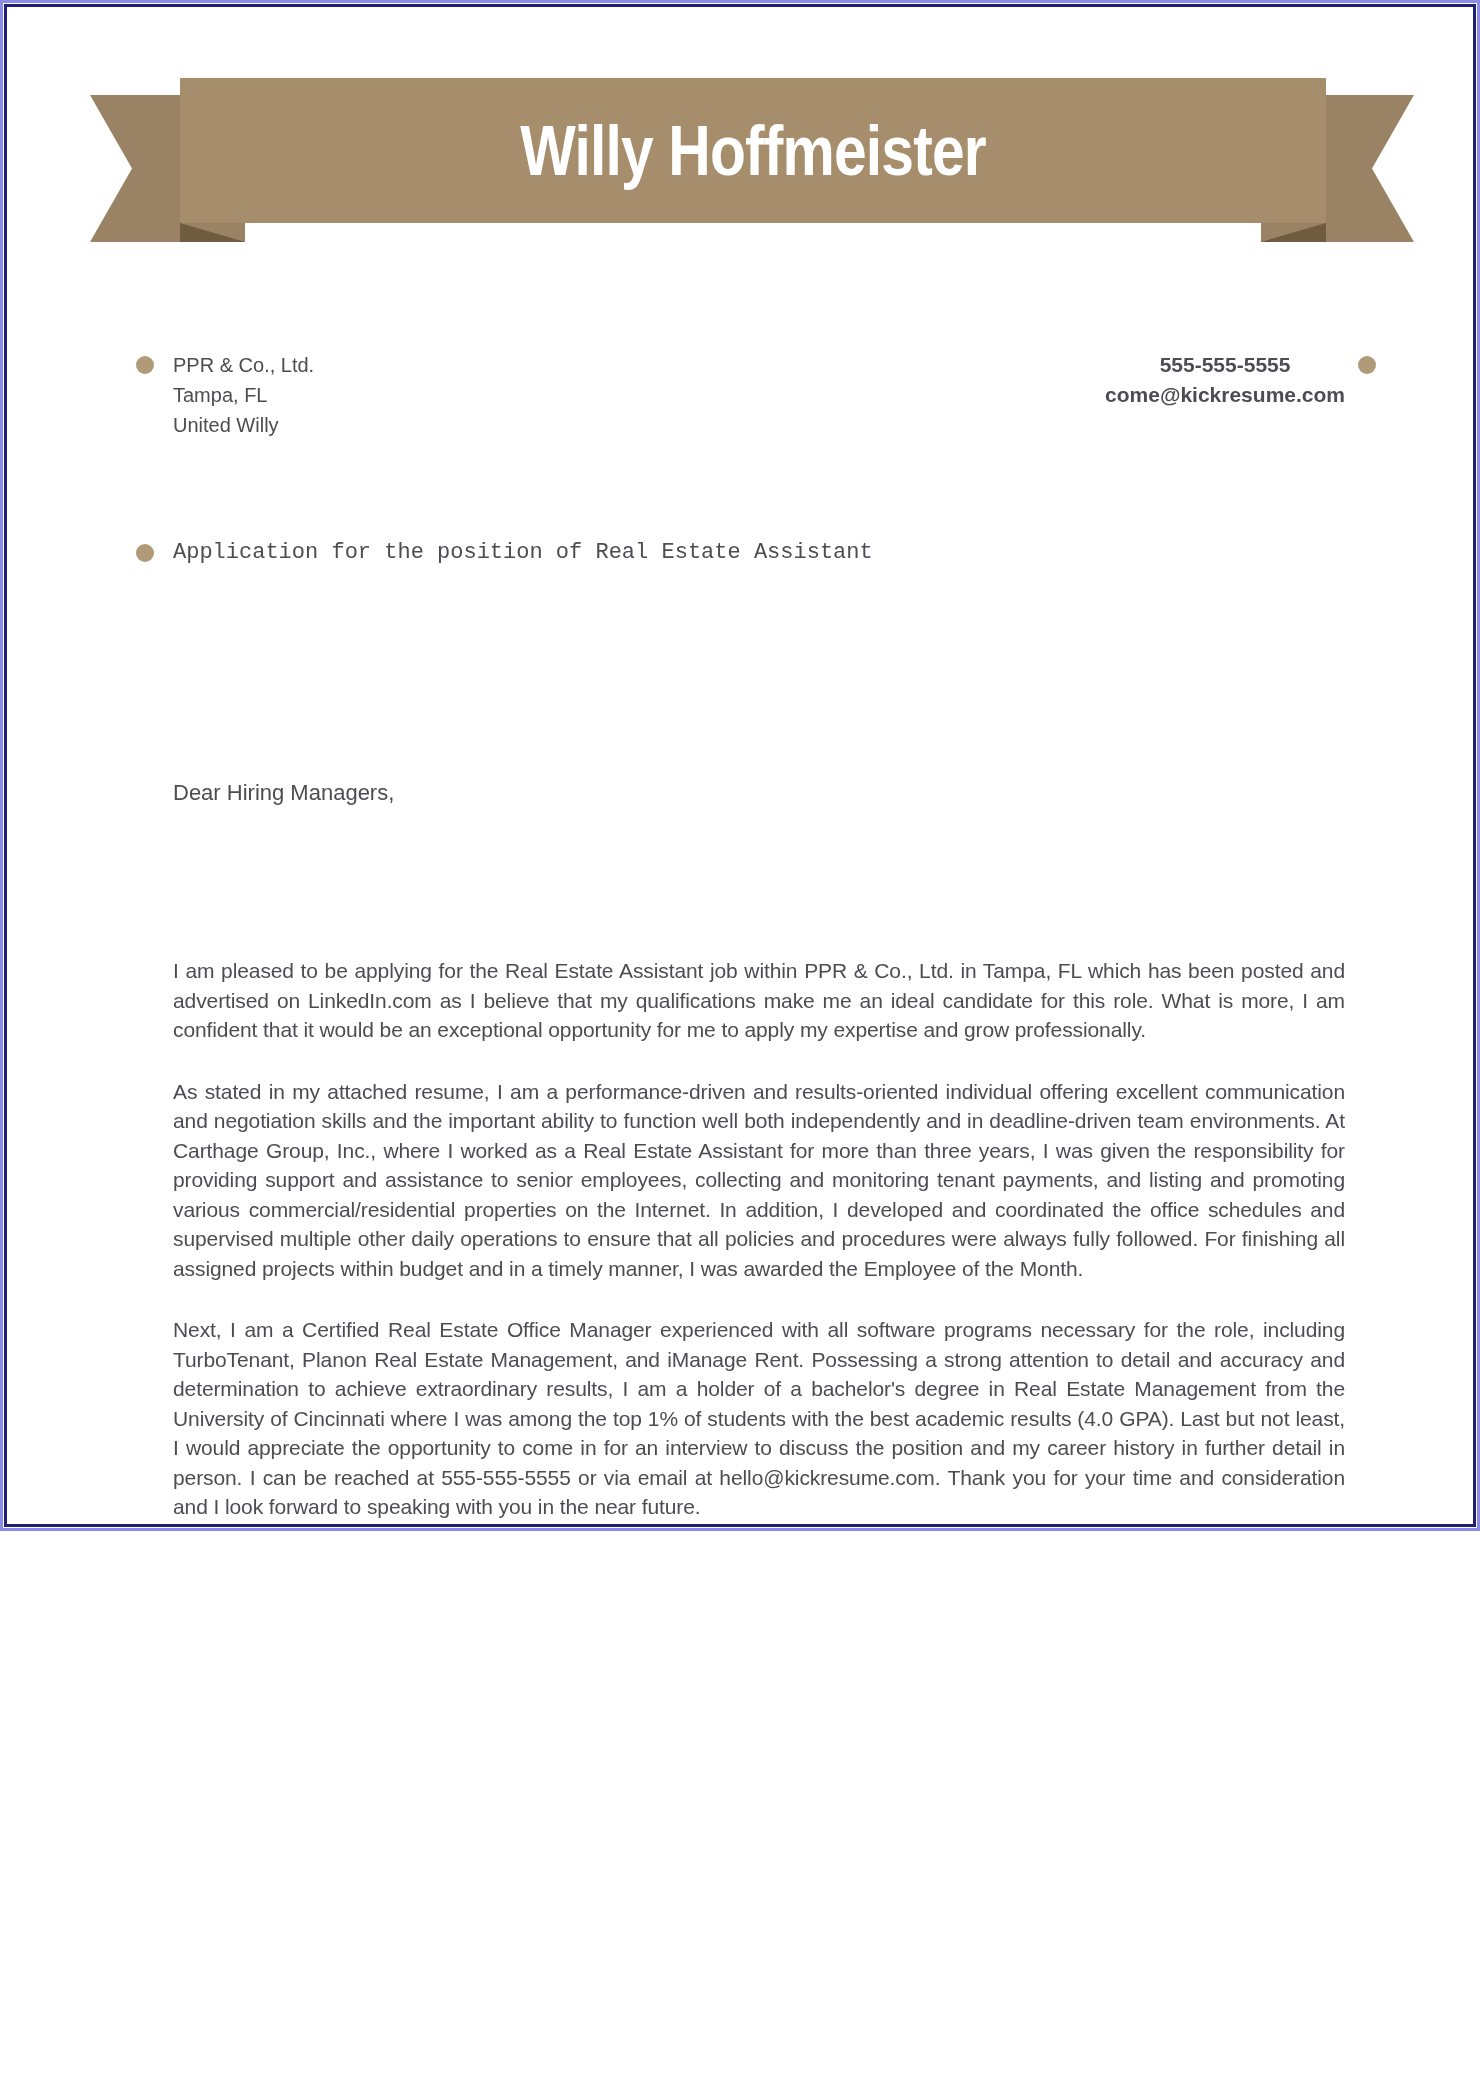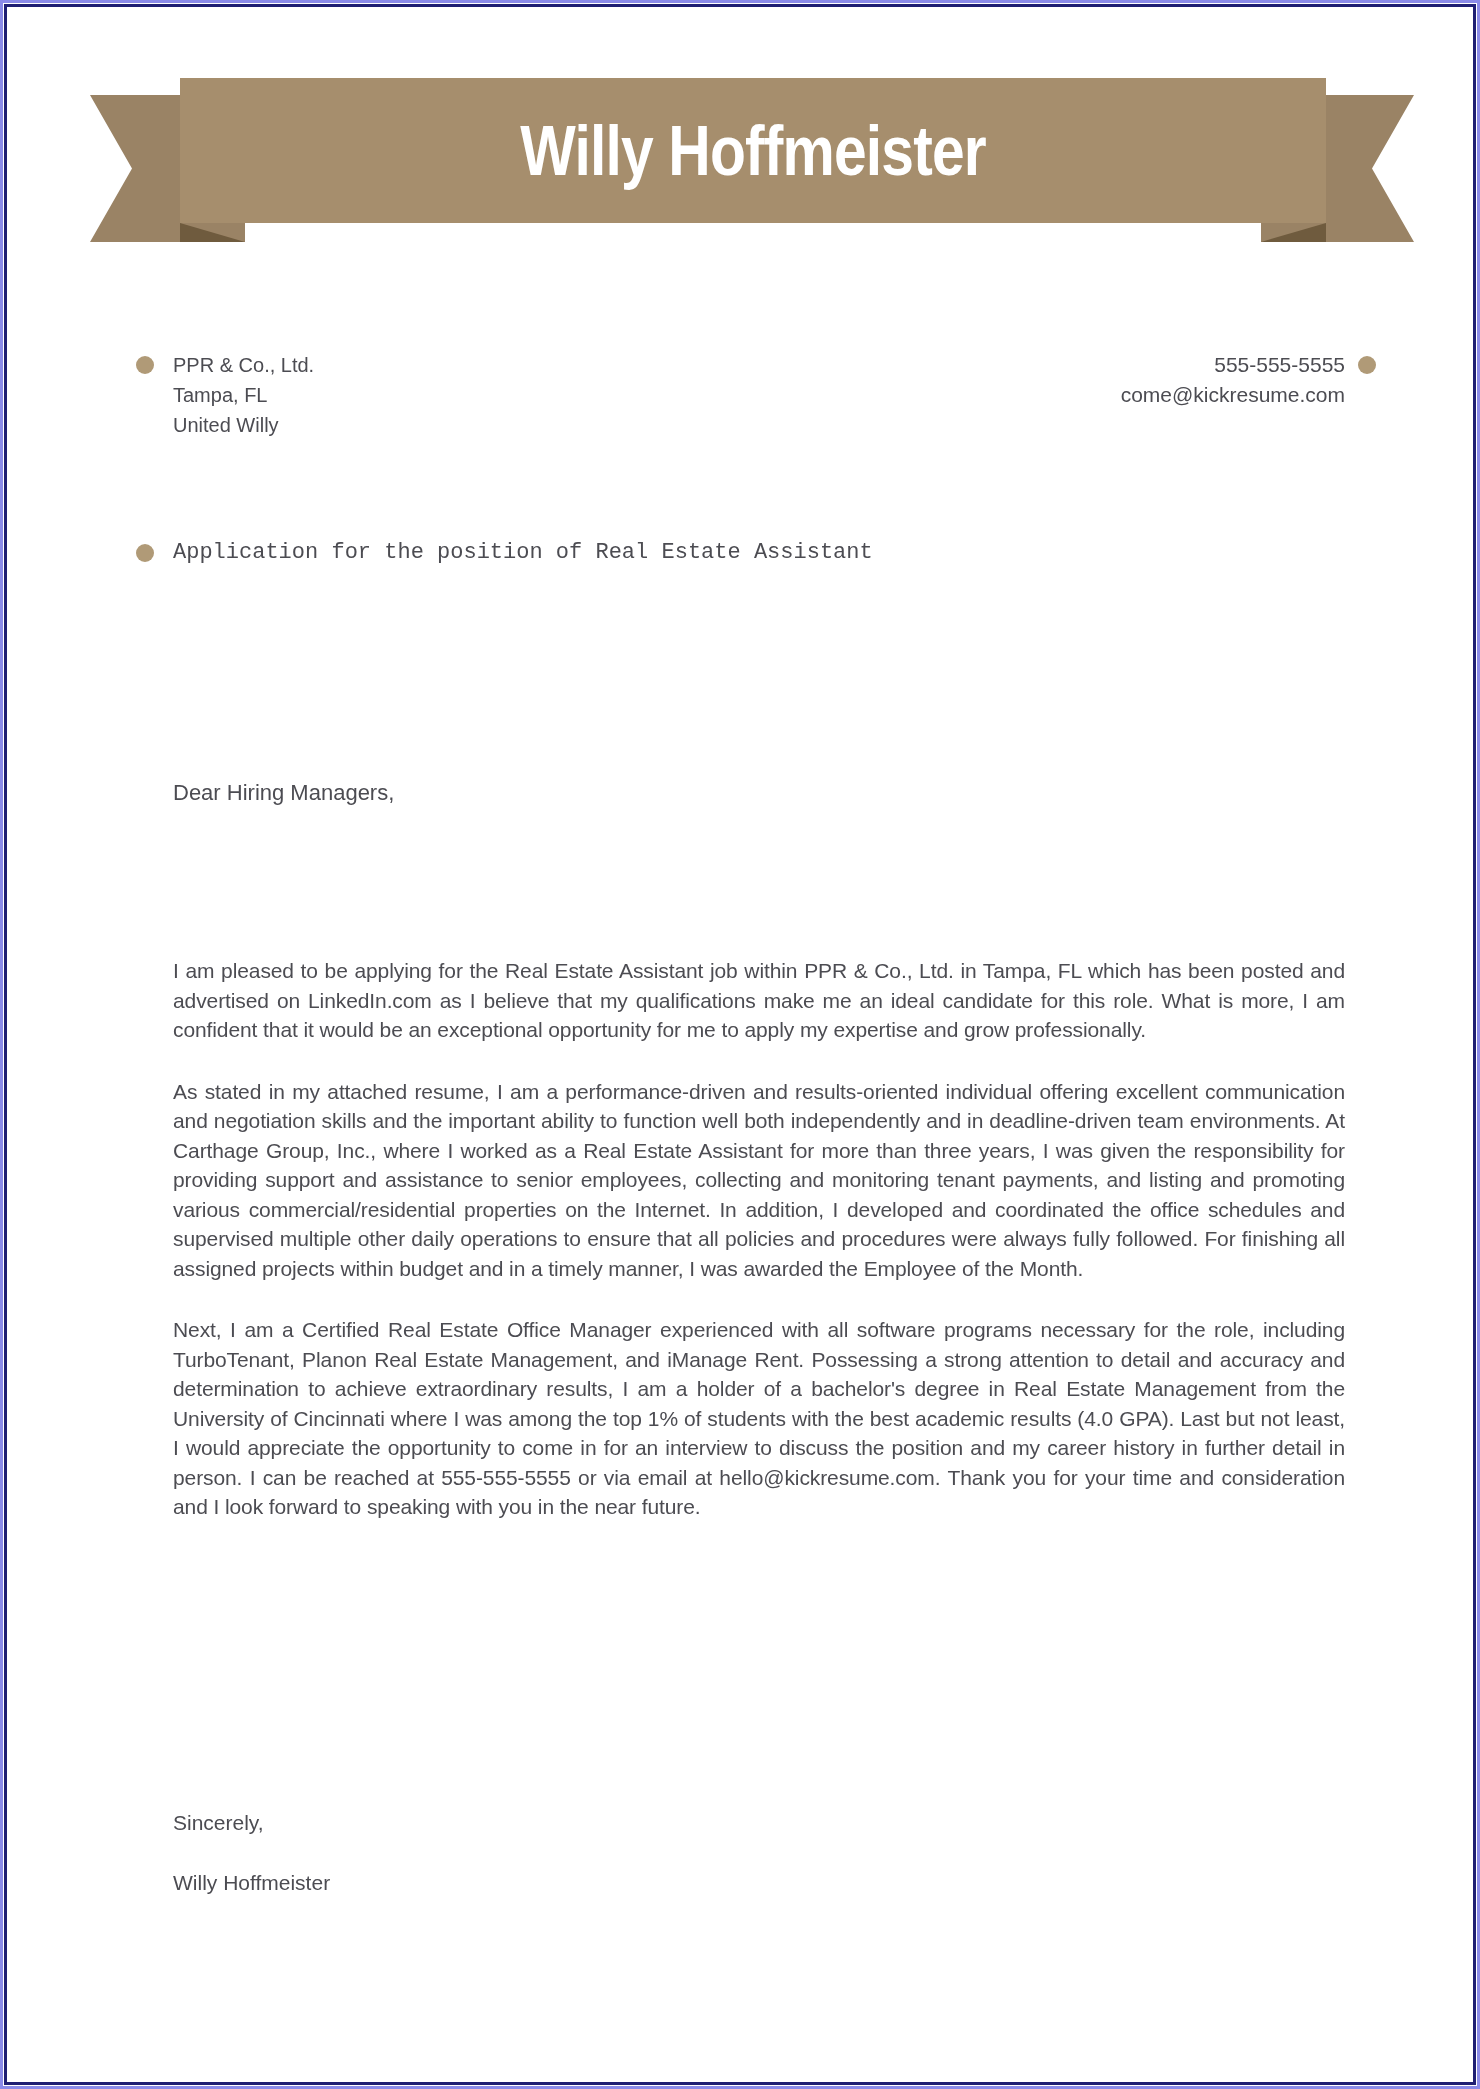"Willy Hoffmeister" .frame { height: 2089px -> 1531px }
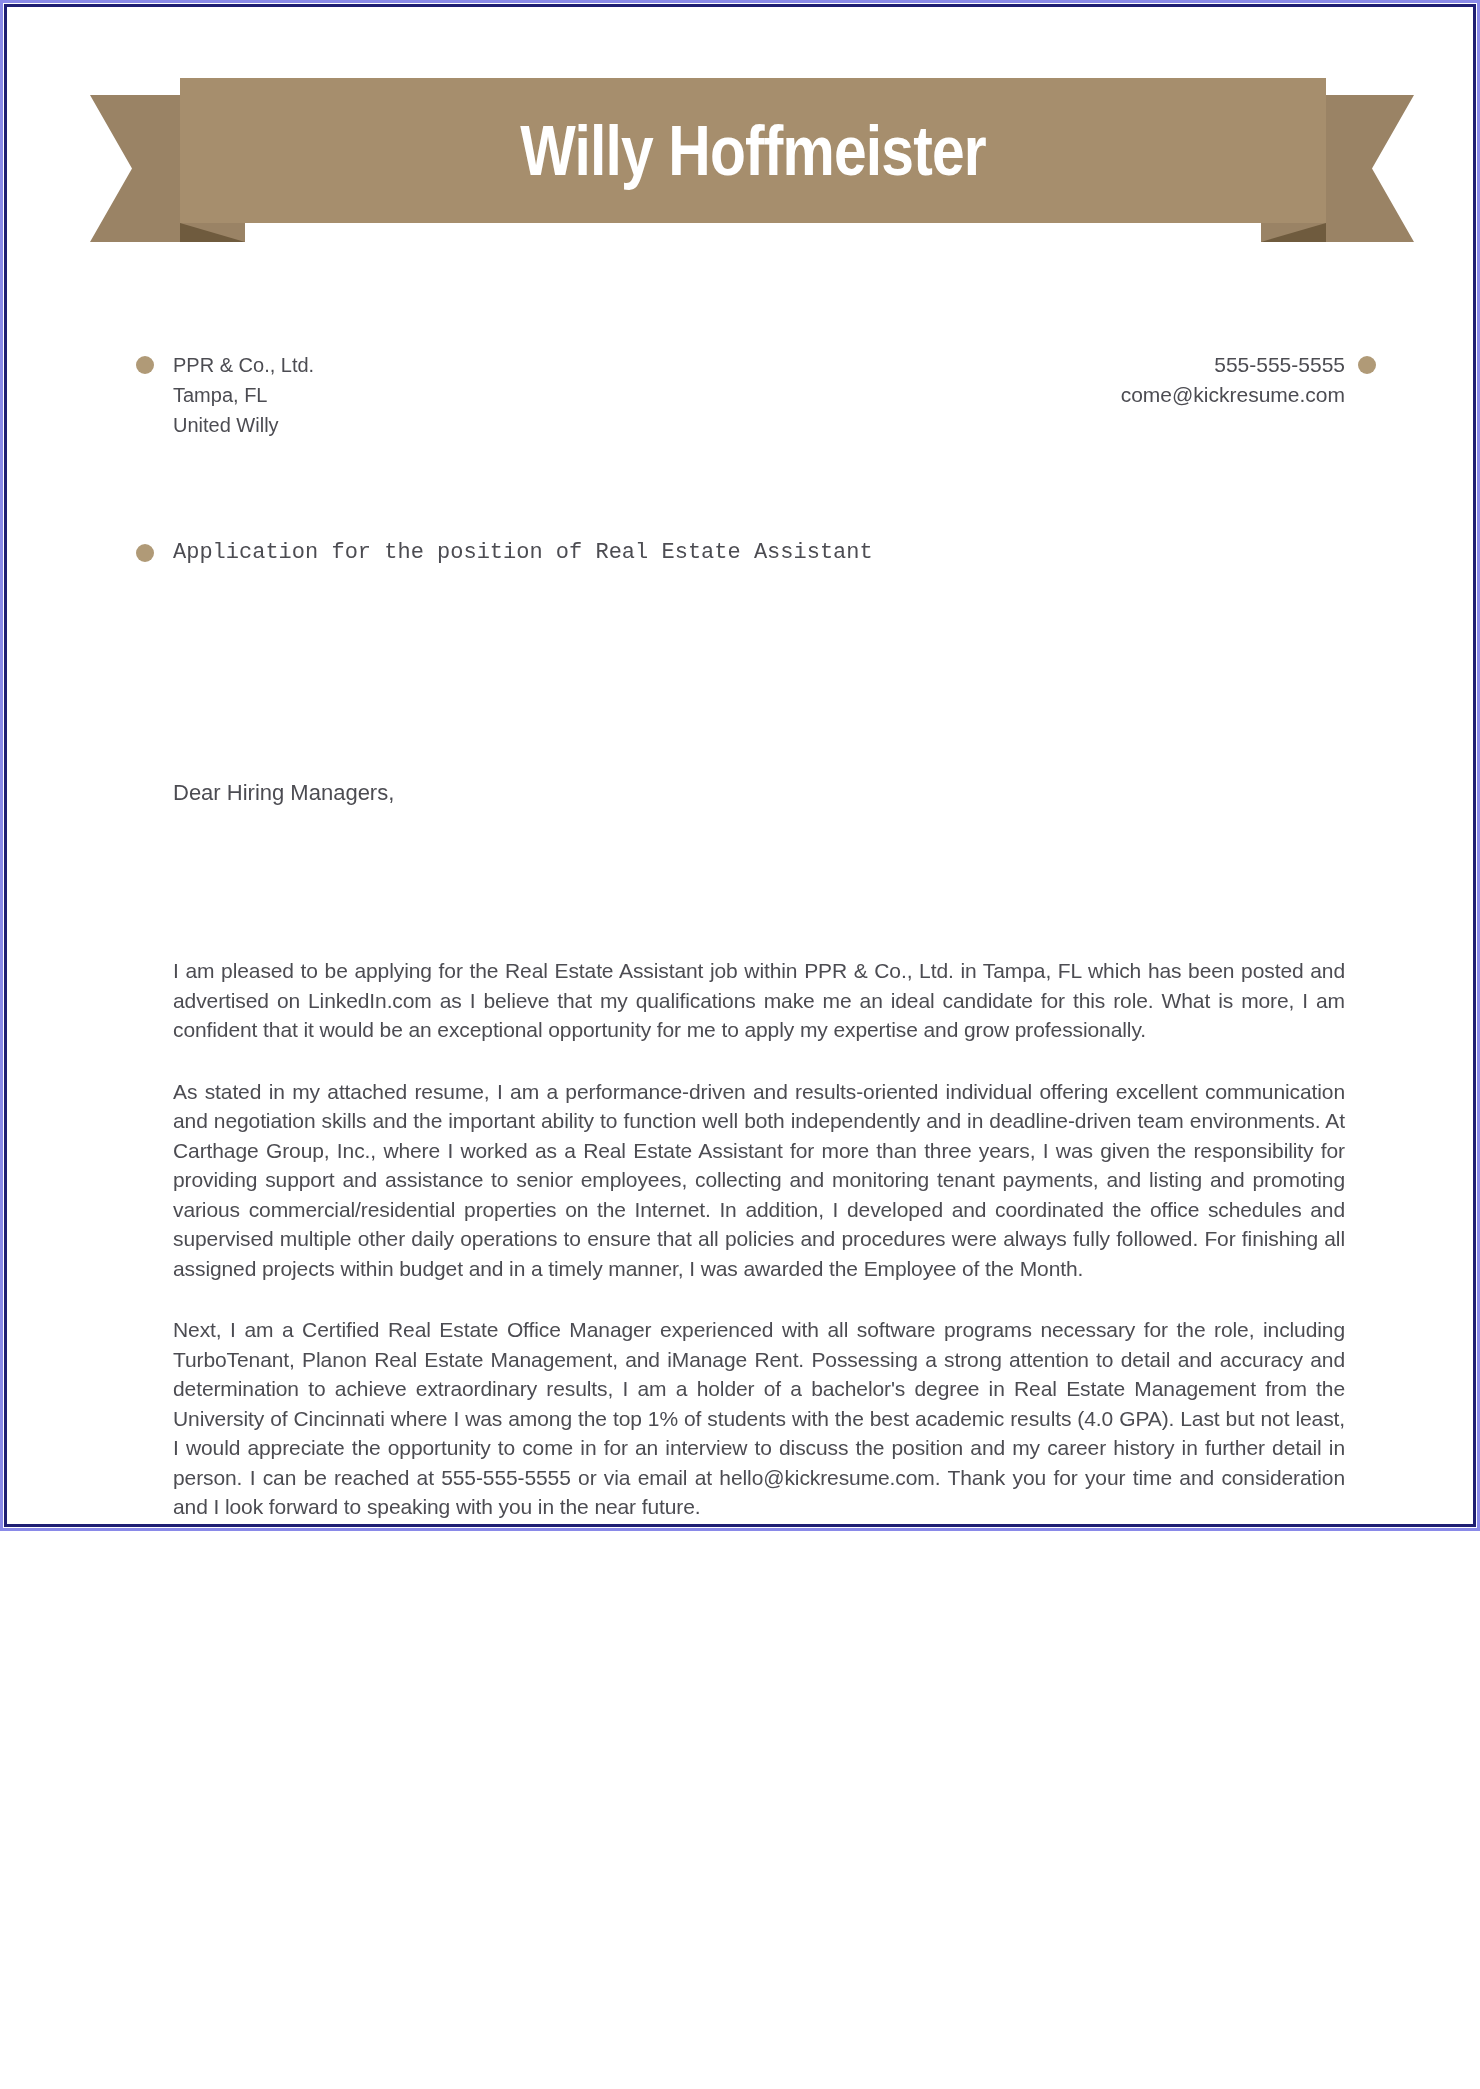"555-555-5555" .contact-right { font-weight: none -> bold; text-align: right -> center }
